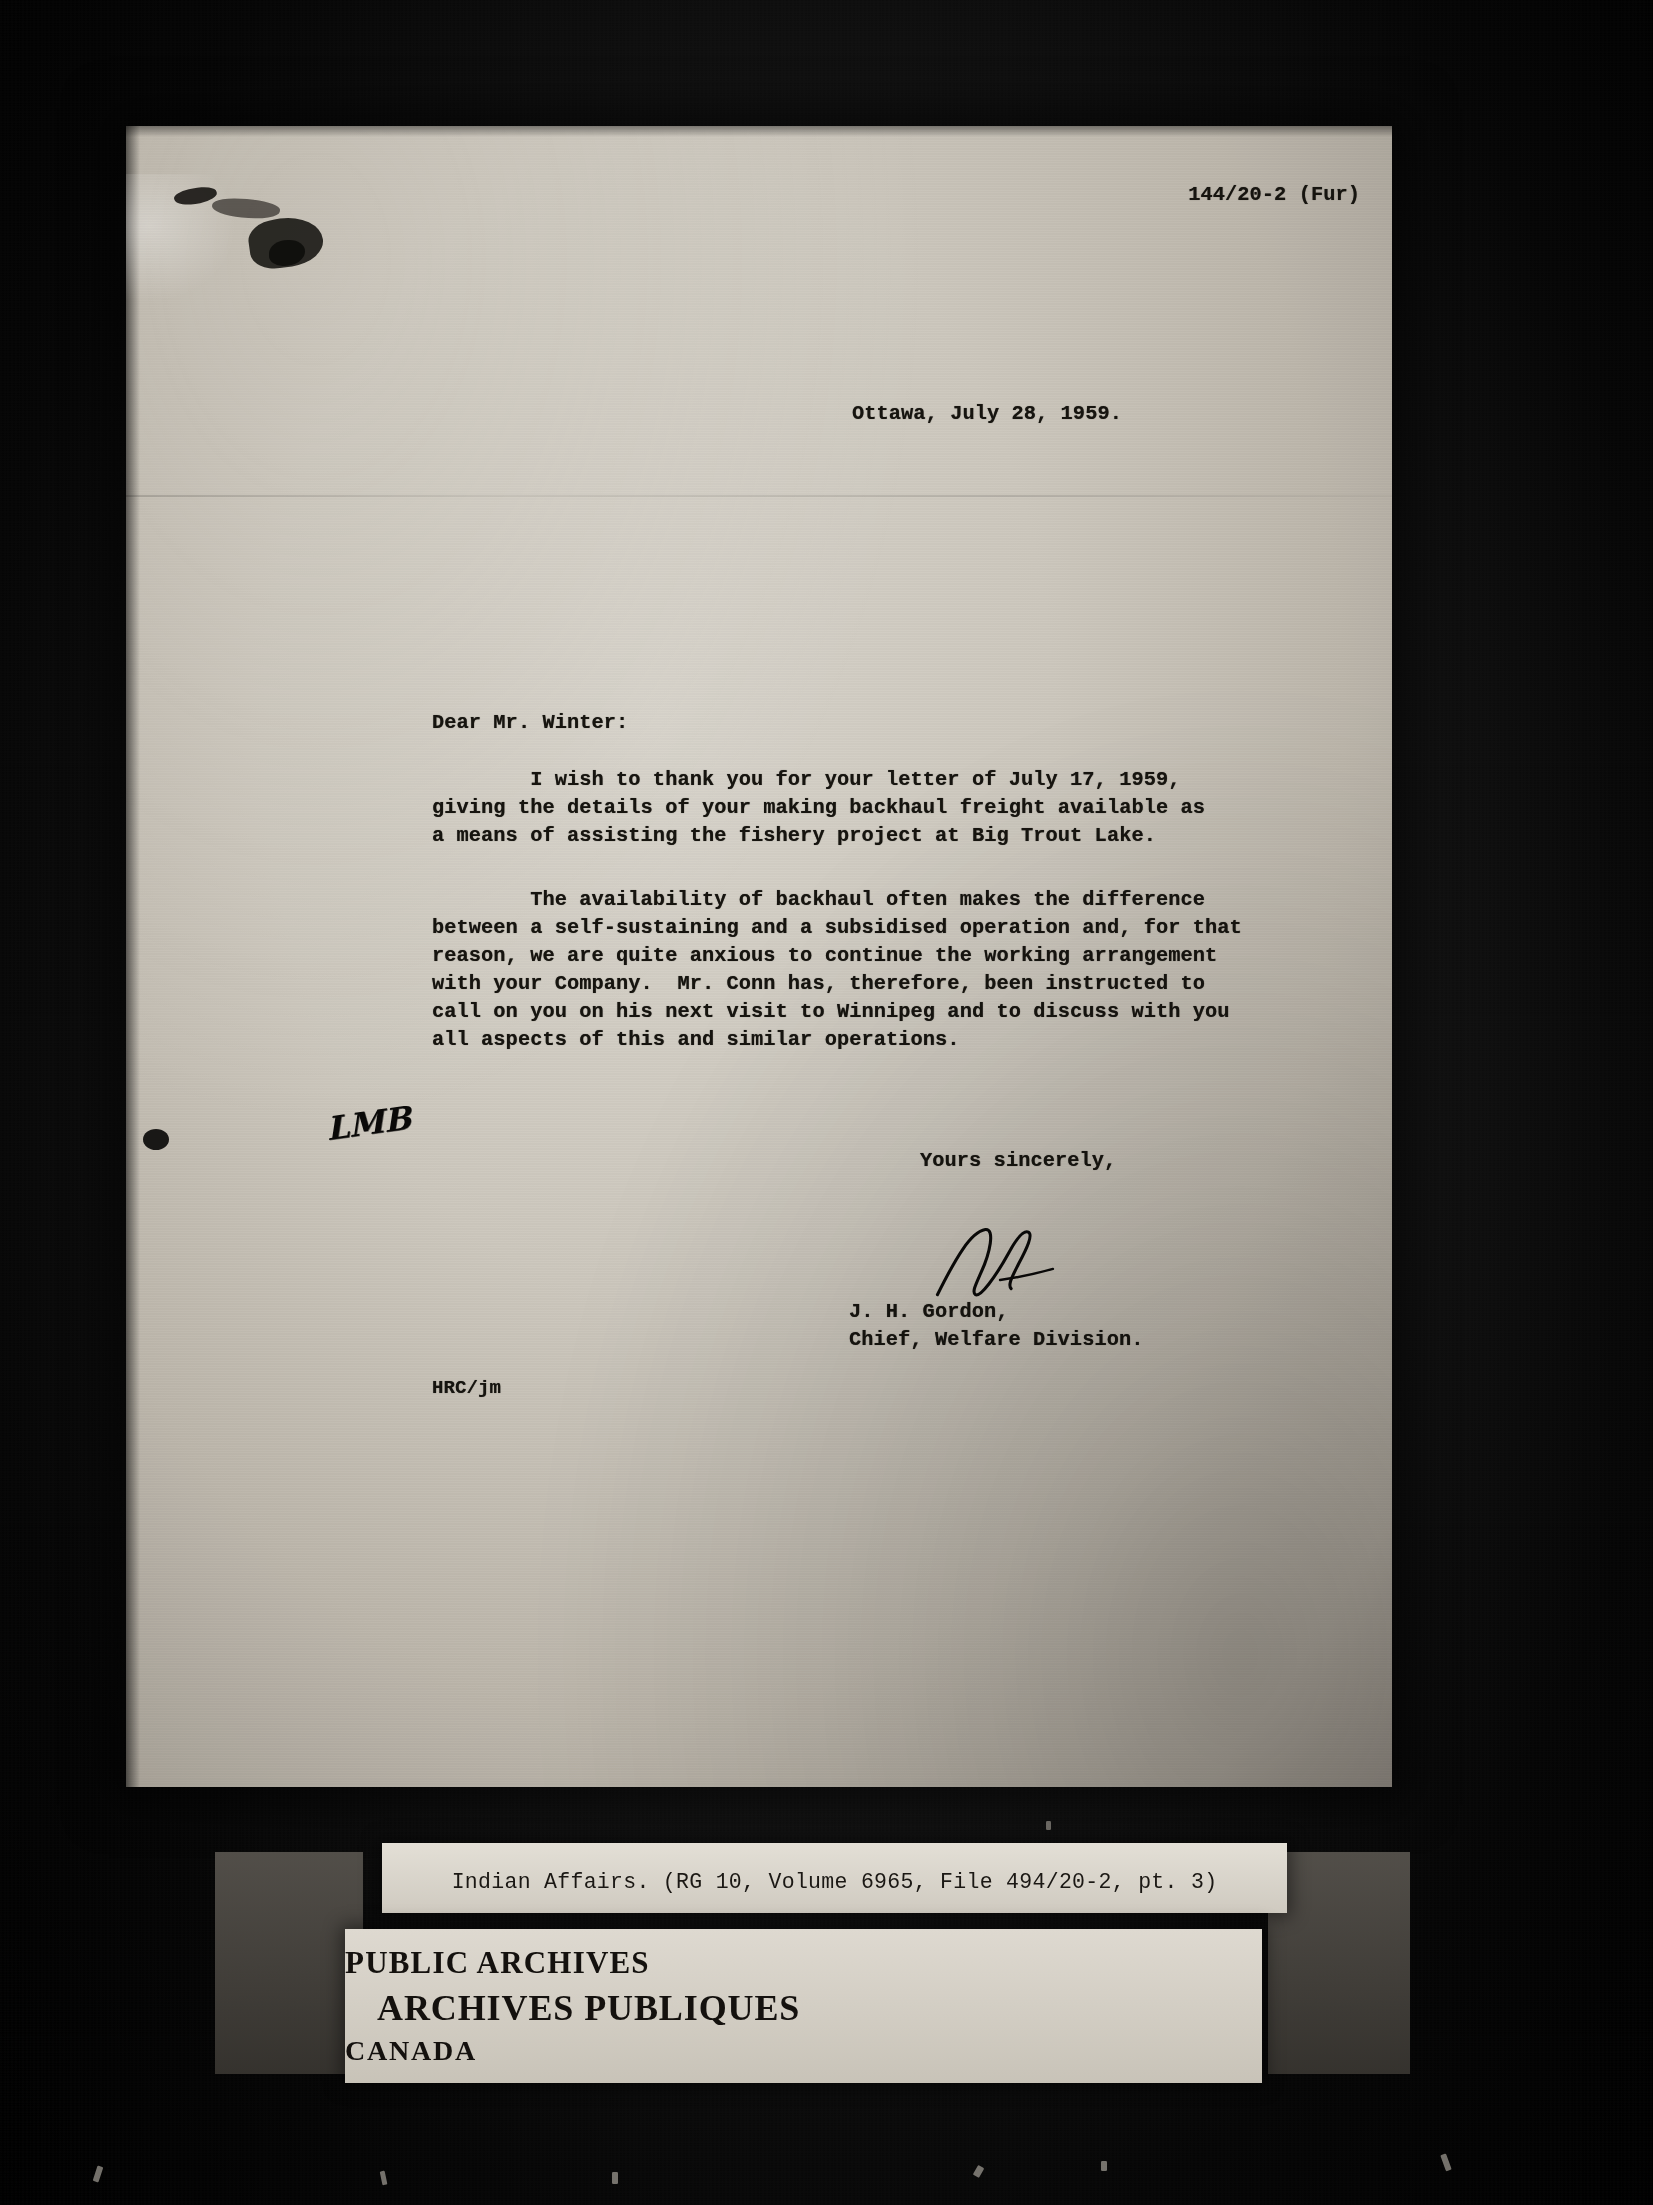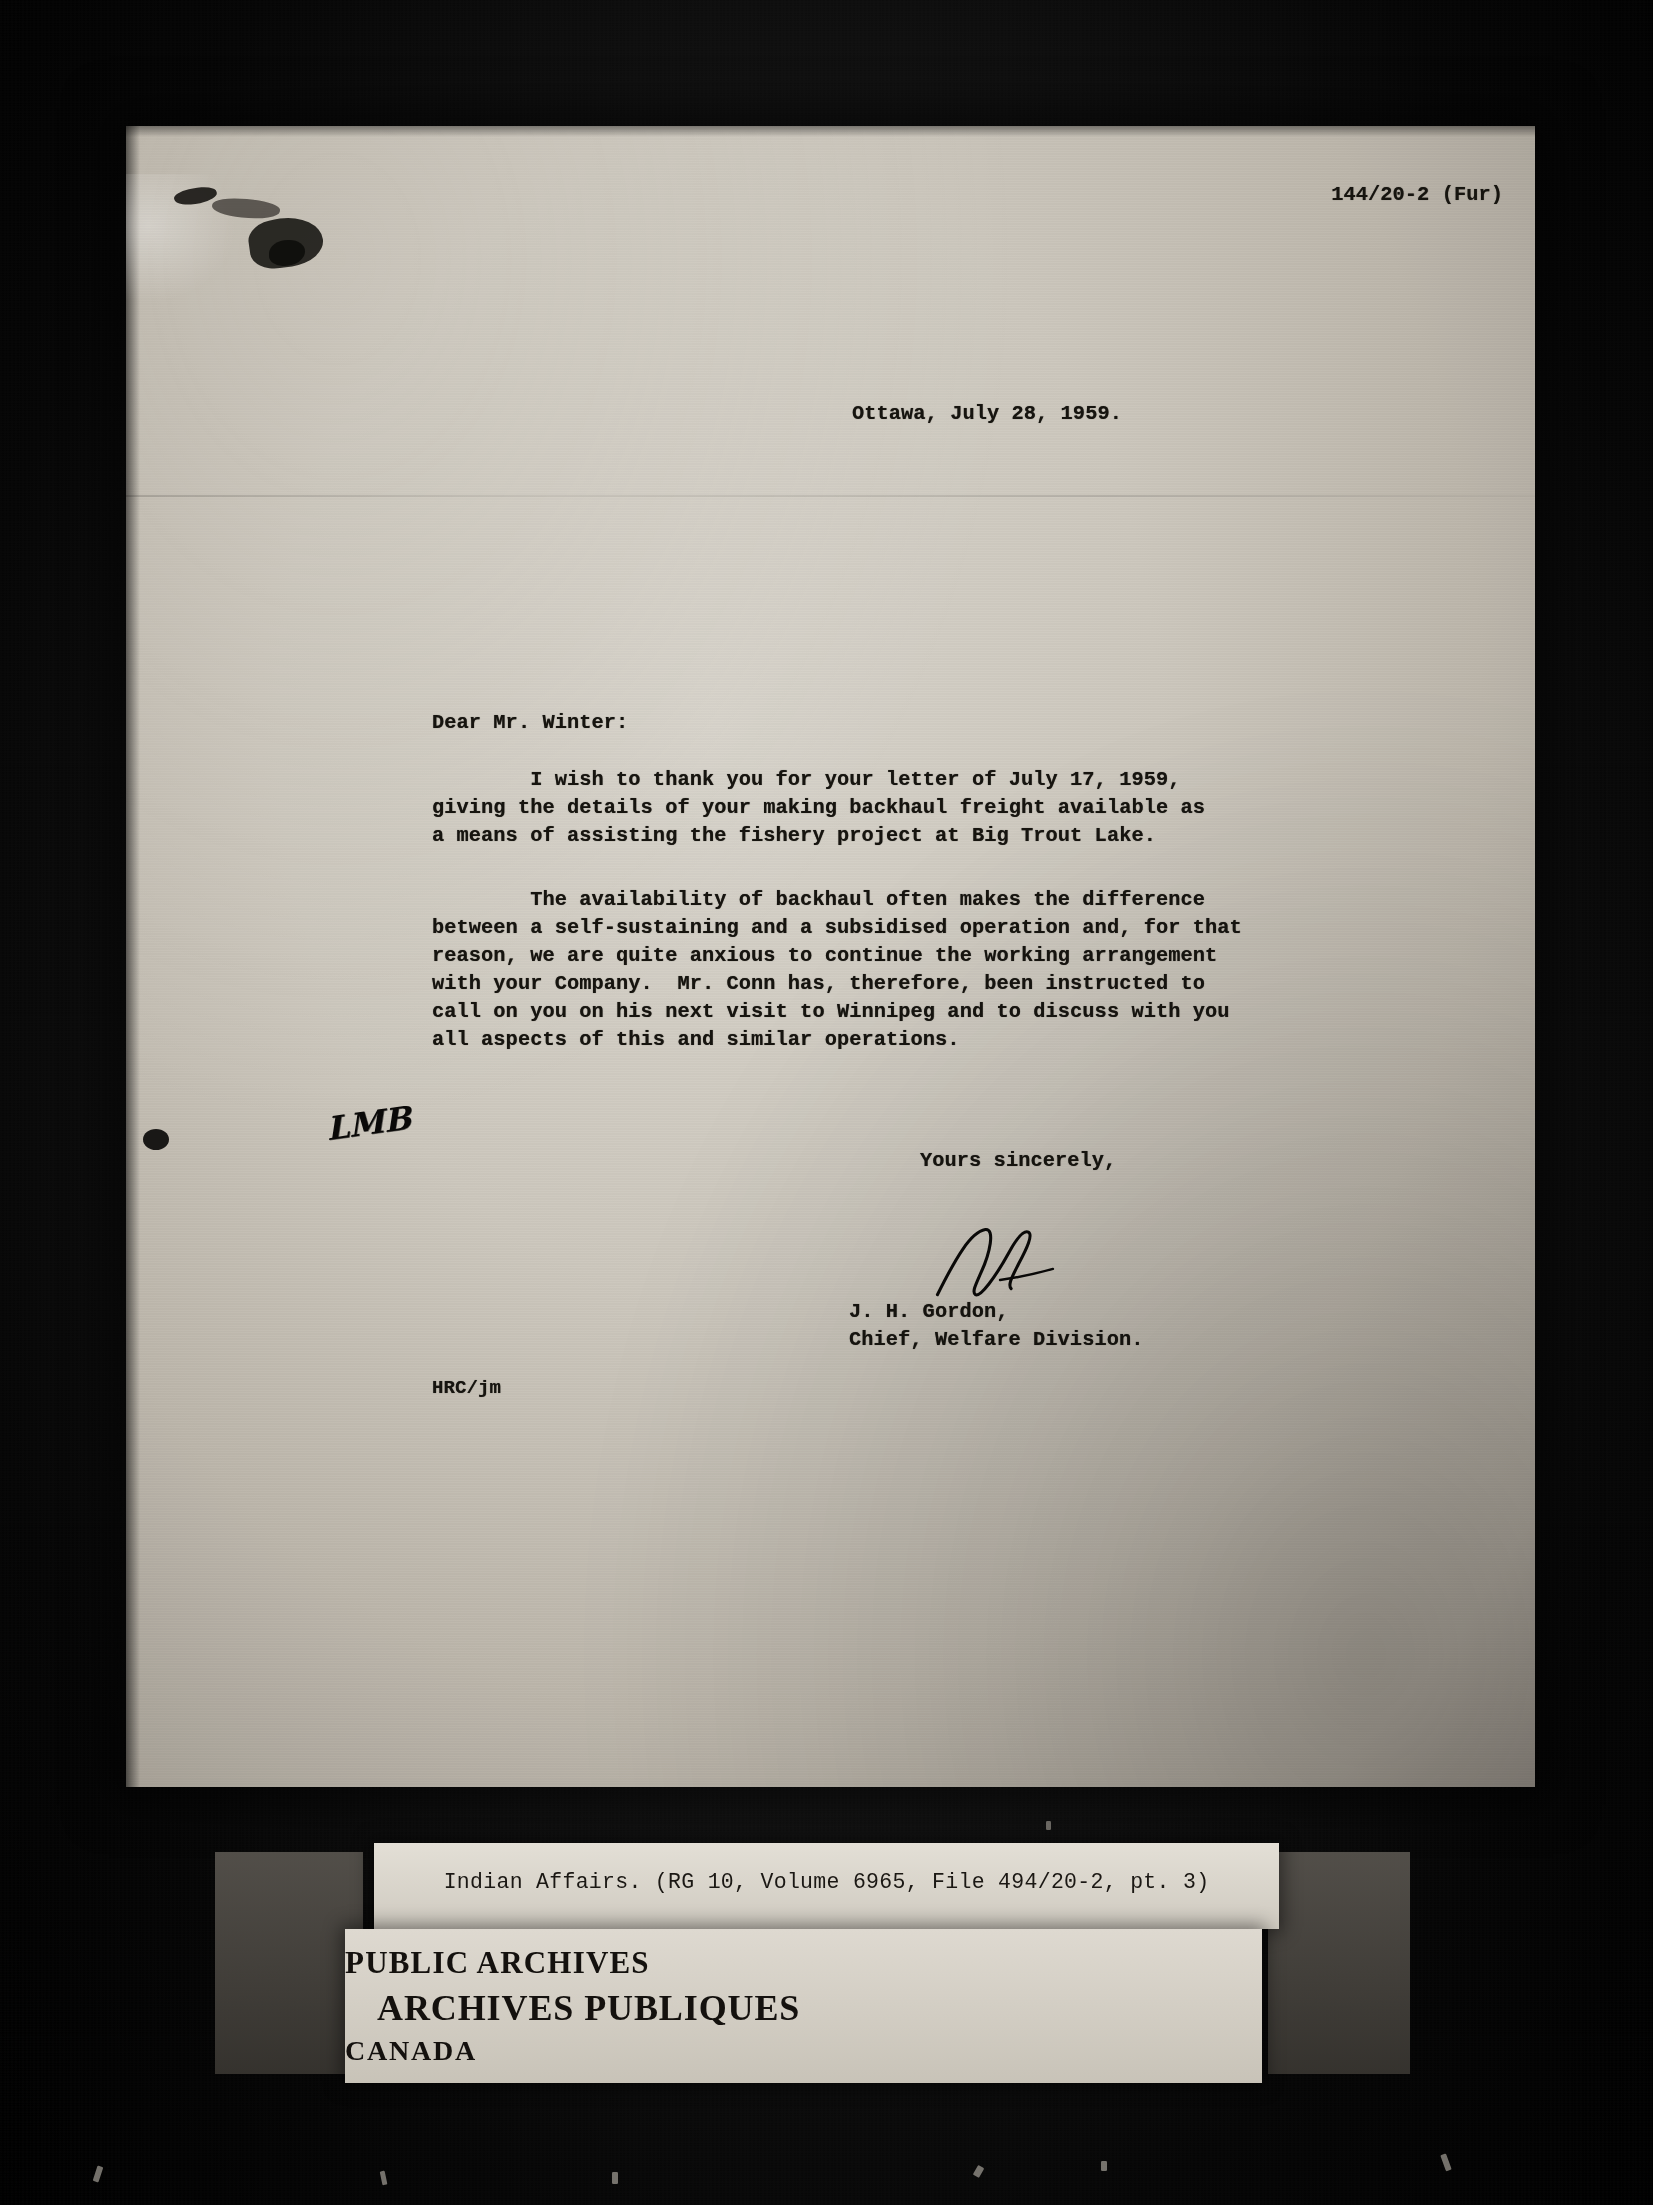"144/20-2 (Fur)" .page { width: 1409px -> 1266px }
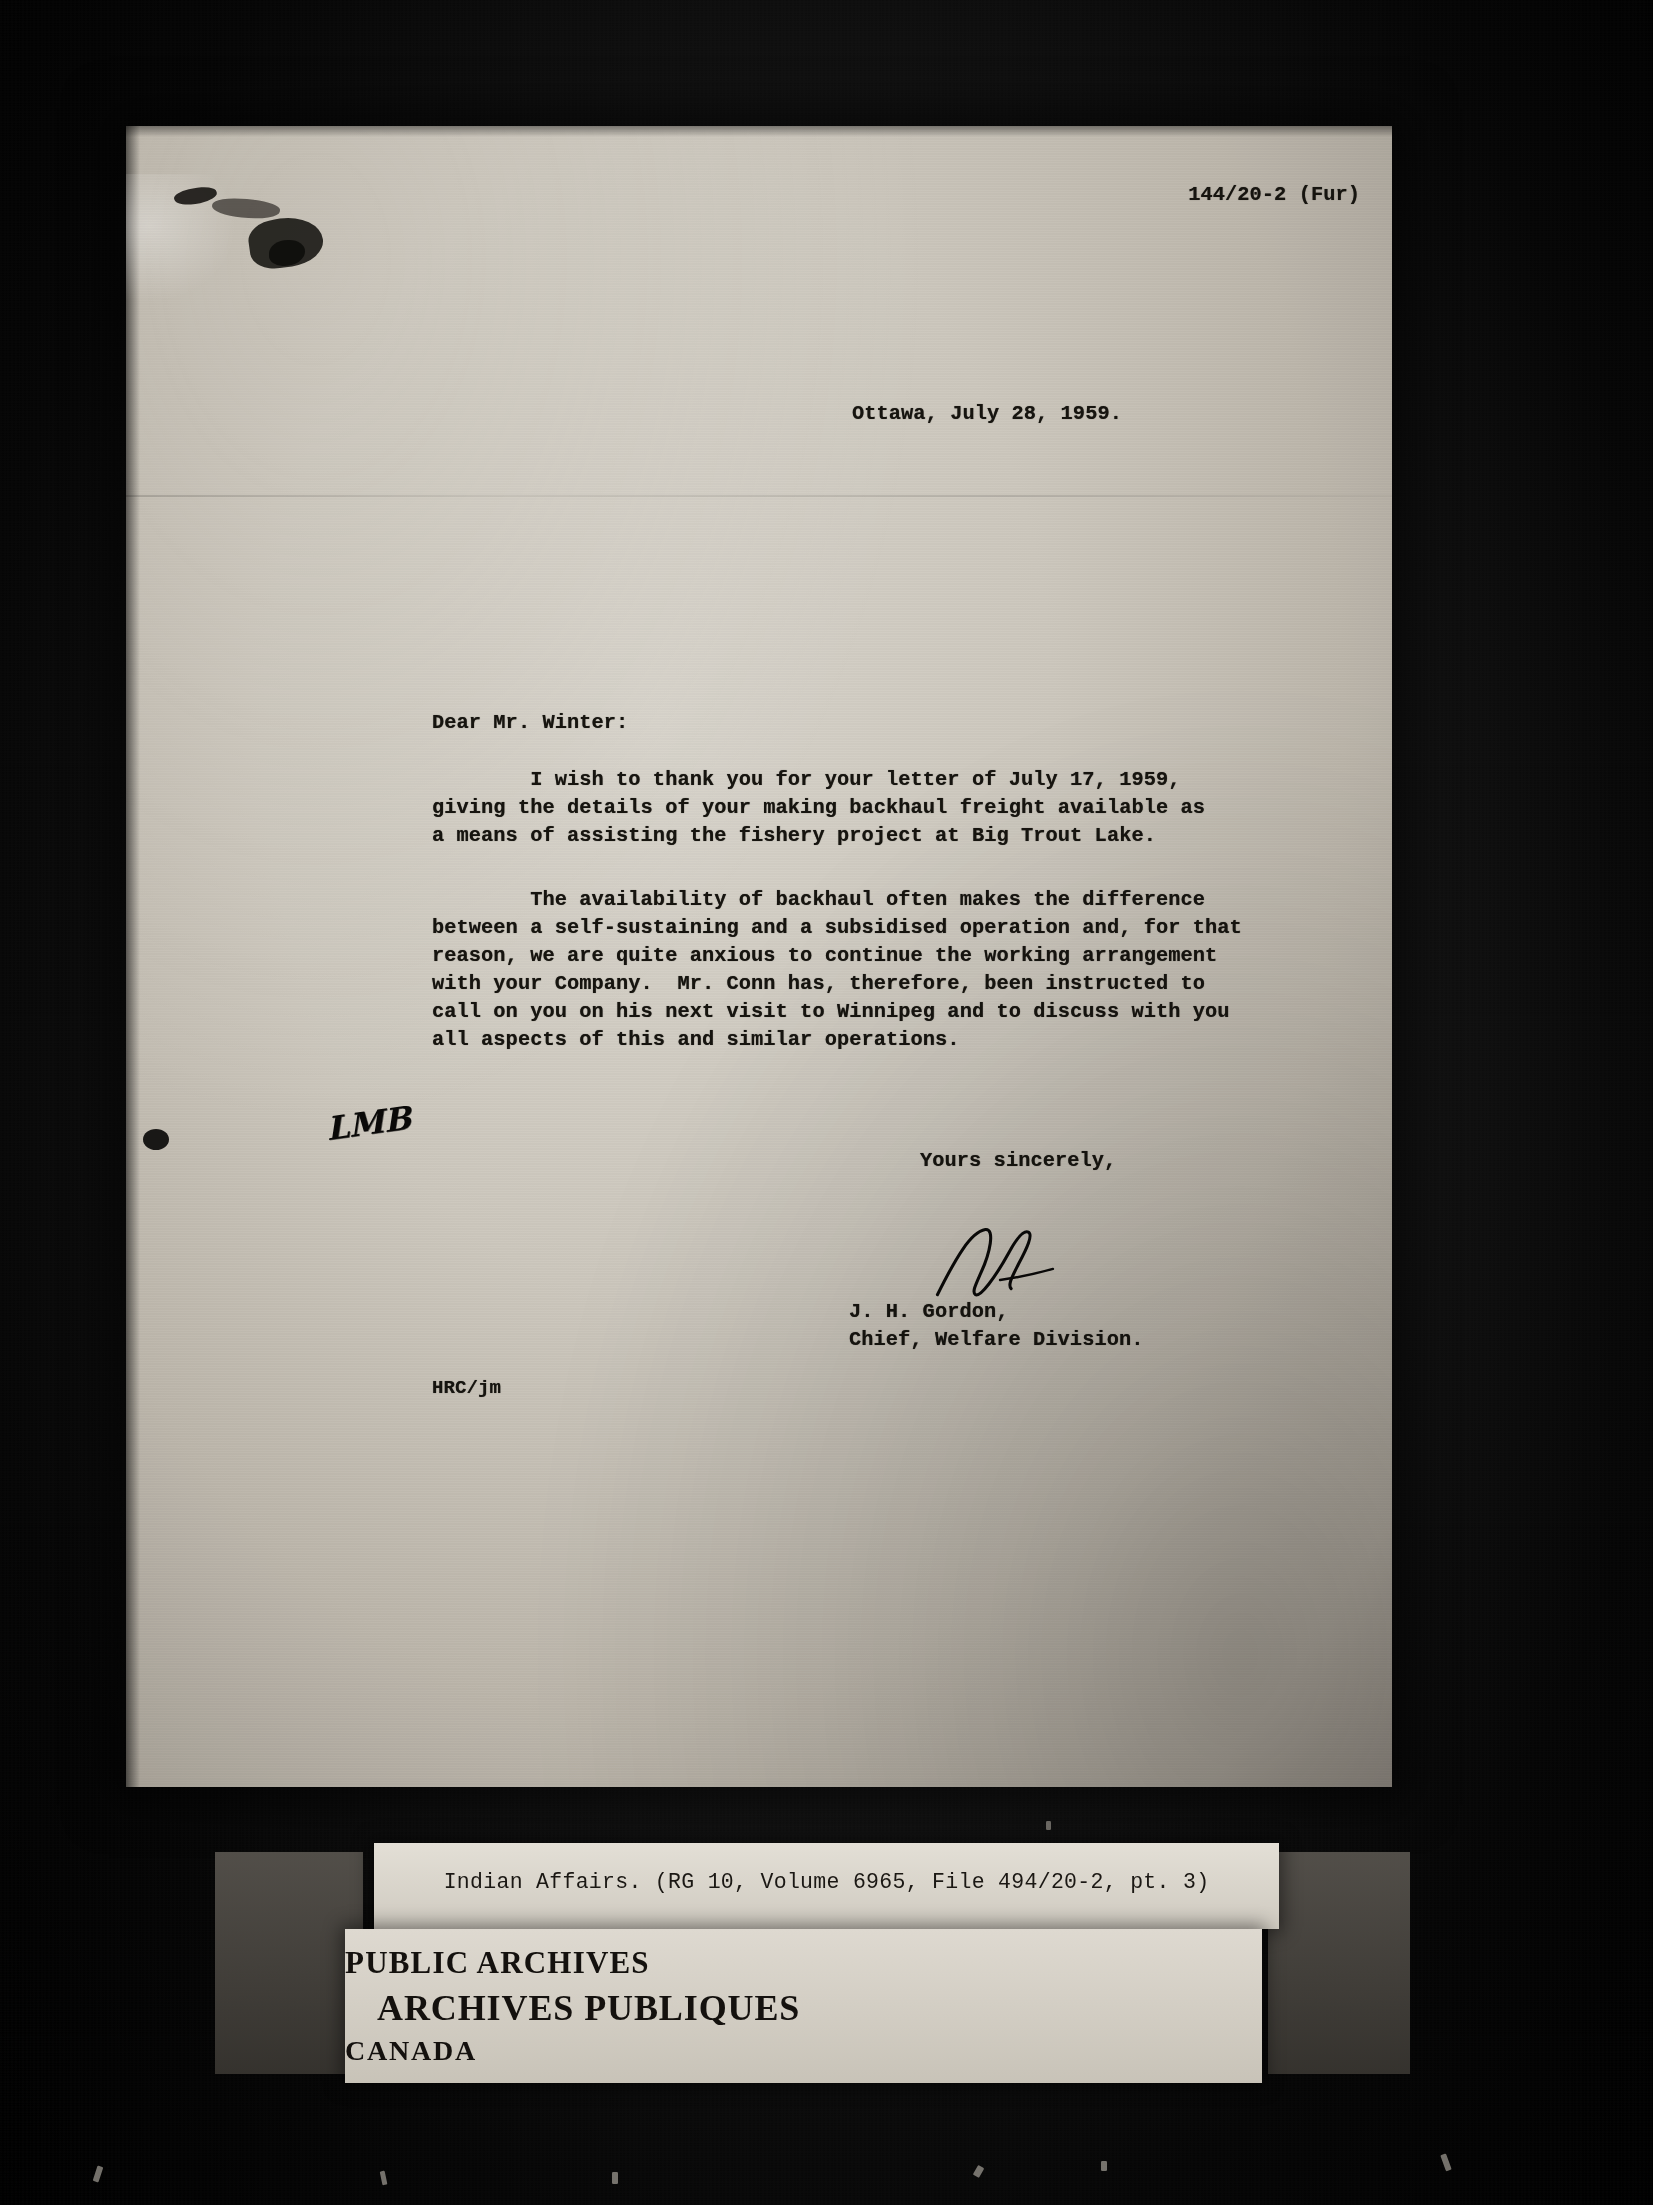"Indian Affairs. (RG 10, Volume" .label-top { height: 86px -> 70px; left: 374px -> 382px }
